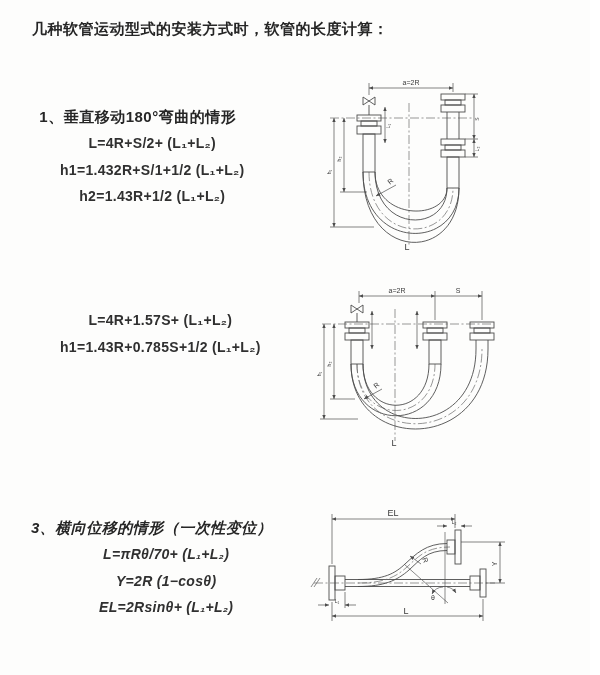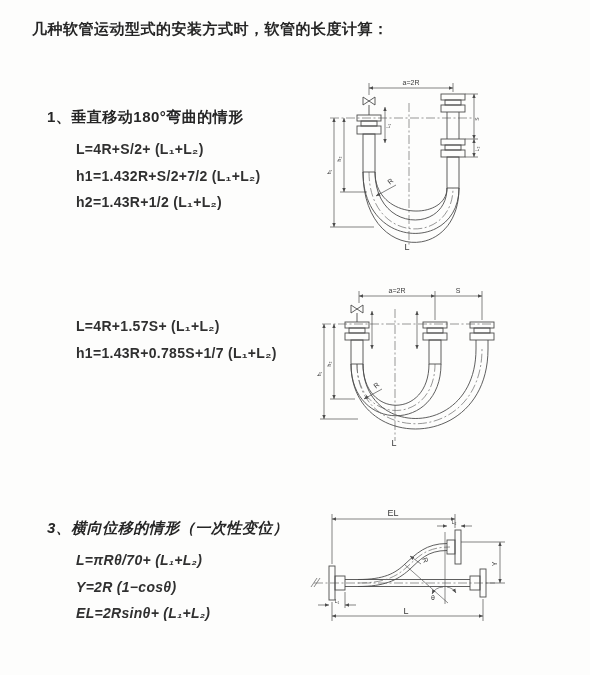"1、垂直移动180°弯曲的情形" .section { left: 47px -> 31px; text-align: none -> center }
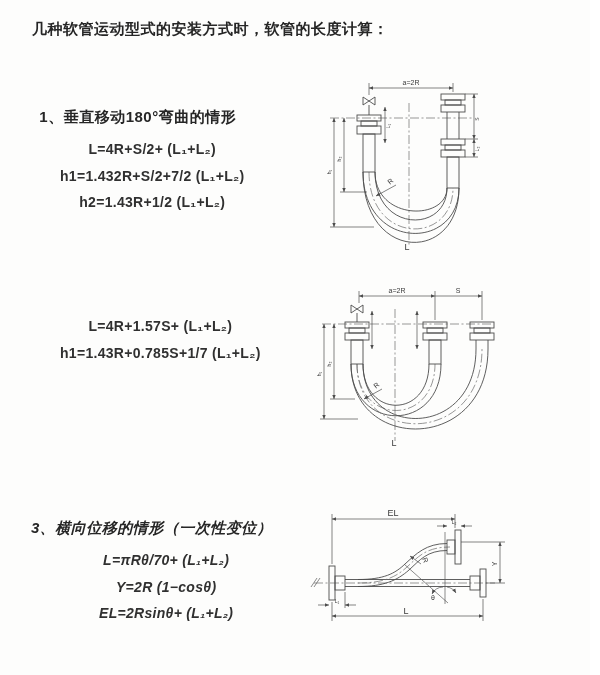"L=4R+S/2+ (L₁+L₂)" .formulas { margin-top: 9px -> 3px }
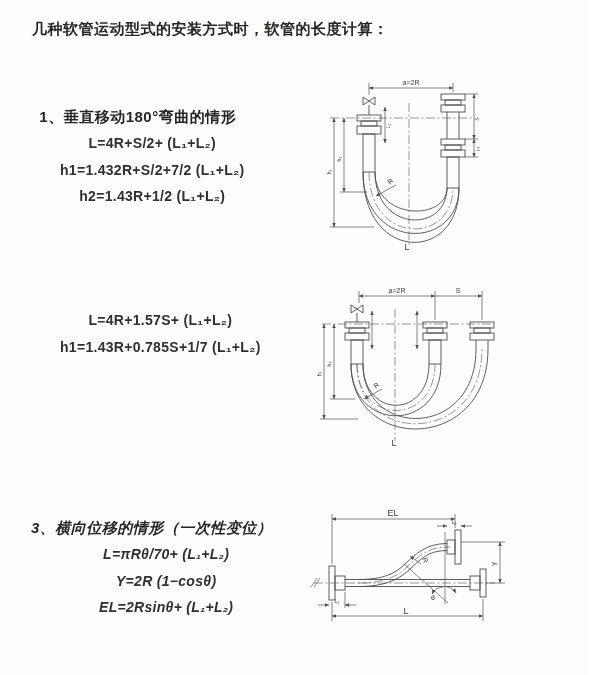"h1=1.432R+S/2+7/2 (L₁+L₂)" div.formula-line { text: 1.432R+S/2+7/2 -> 1.432R+S/1+1/2 }
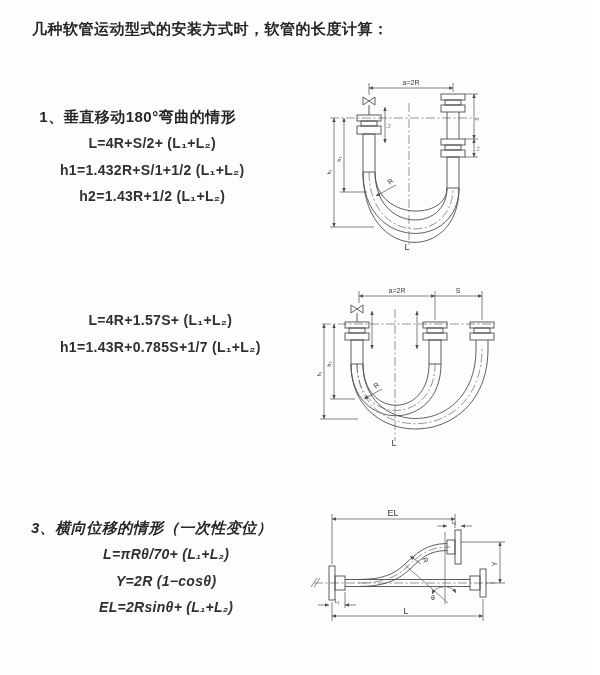"h1=1.43R+0.785S+1/7 (L₁+L₂)" div.formula-line { text: 1.43R+0.785S+1/7 -> 1.43R+0.785S+1/2 }
